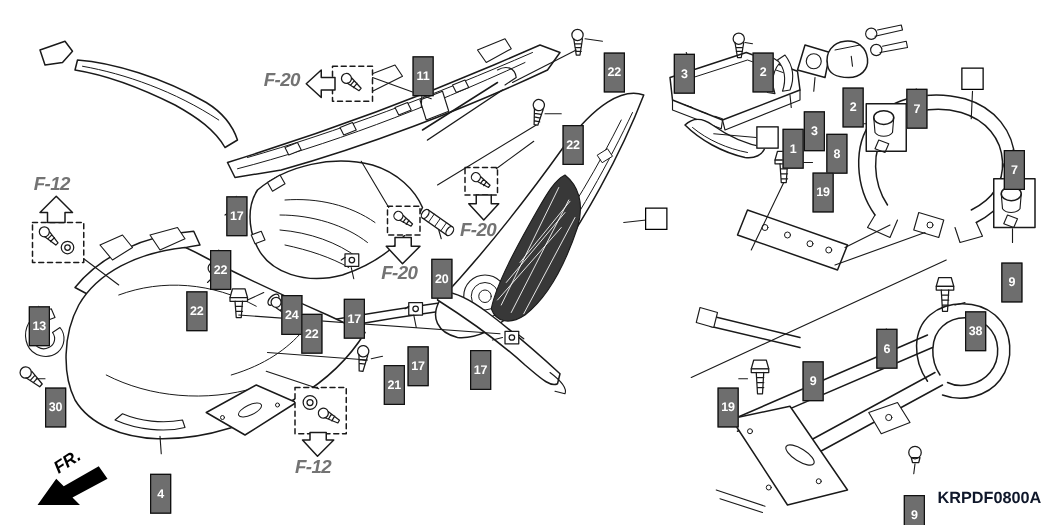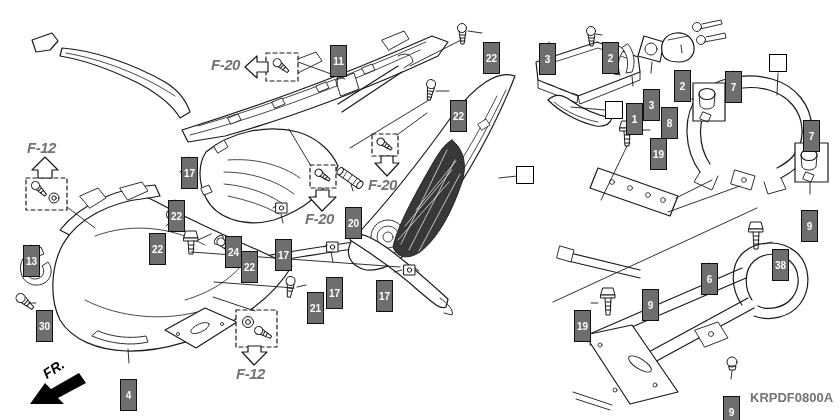"KRPDF0800A" #part-code { color: #737373 -> #0f172a }
